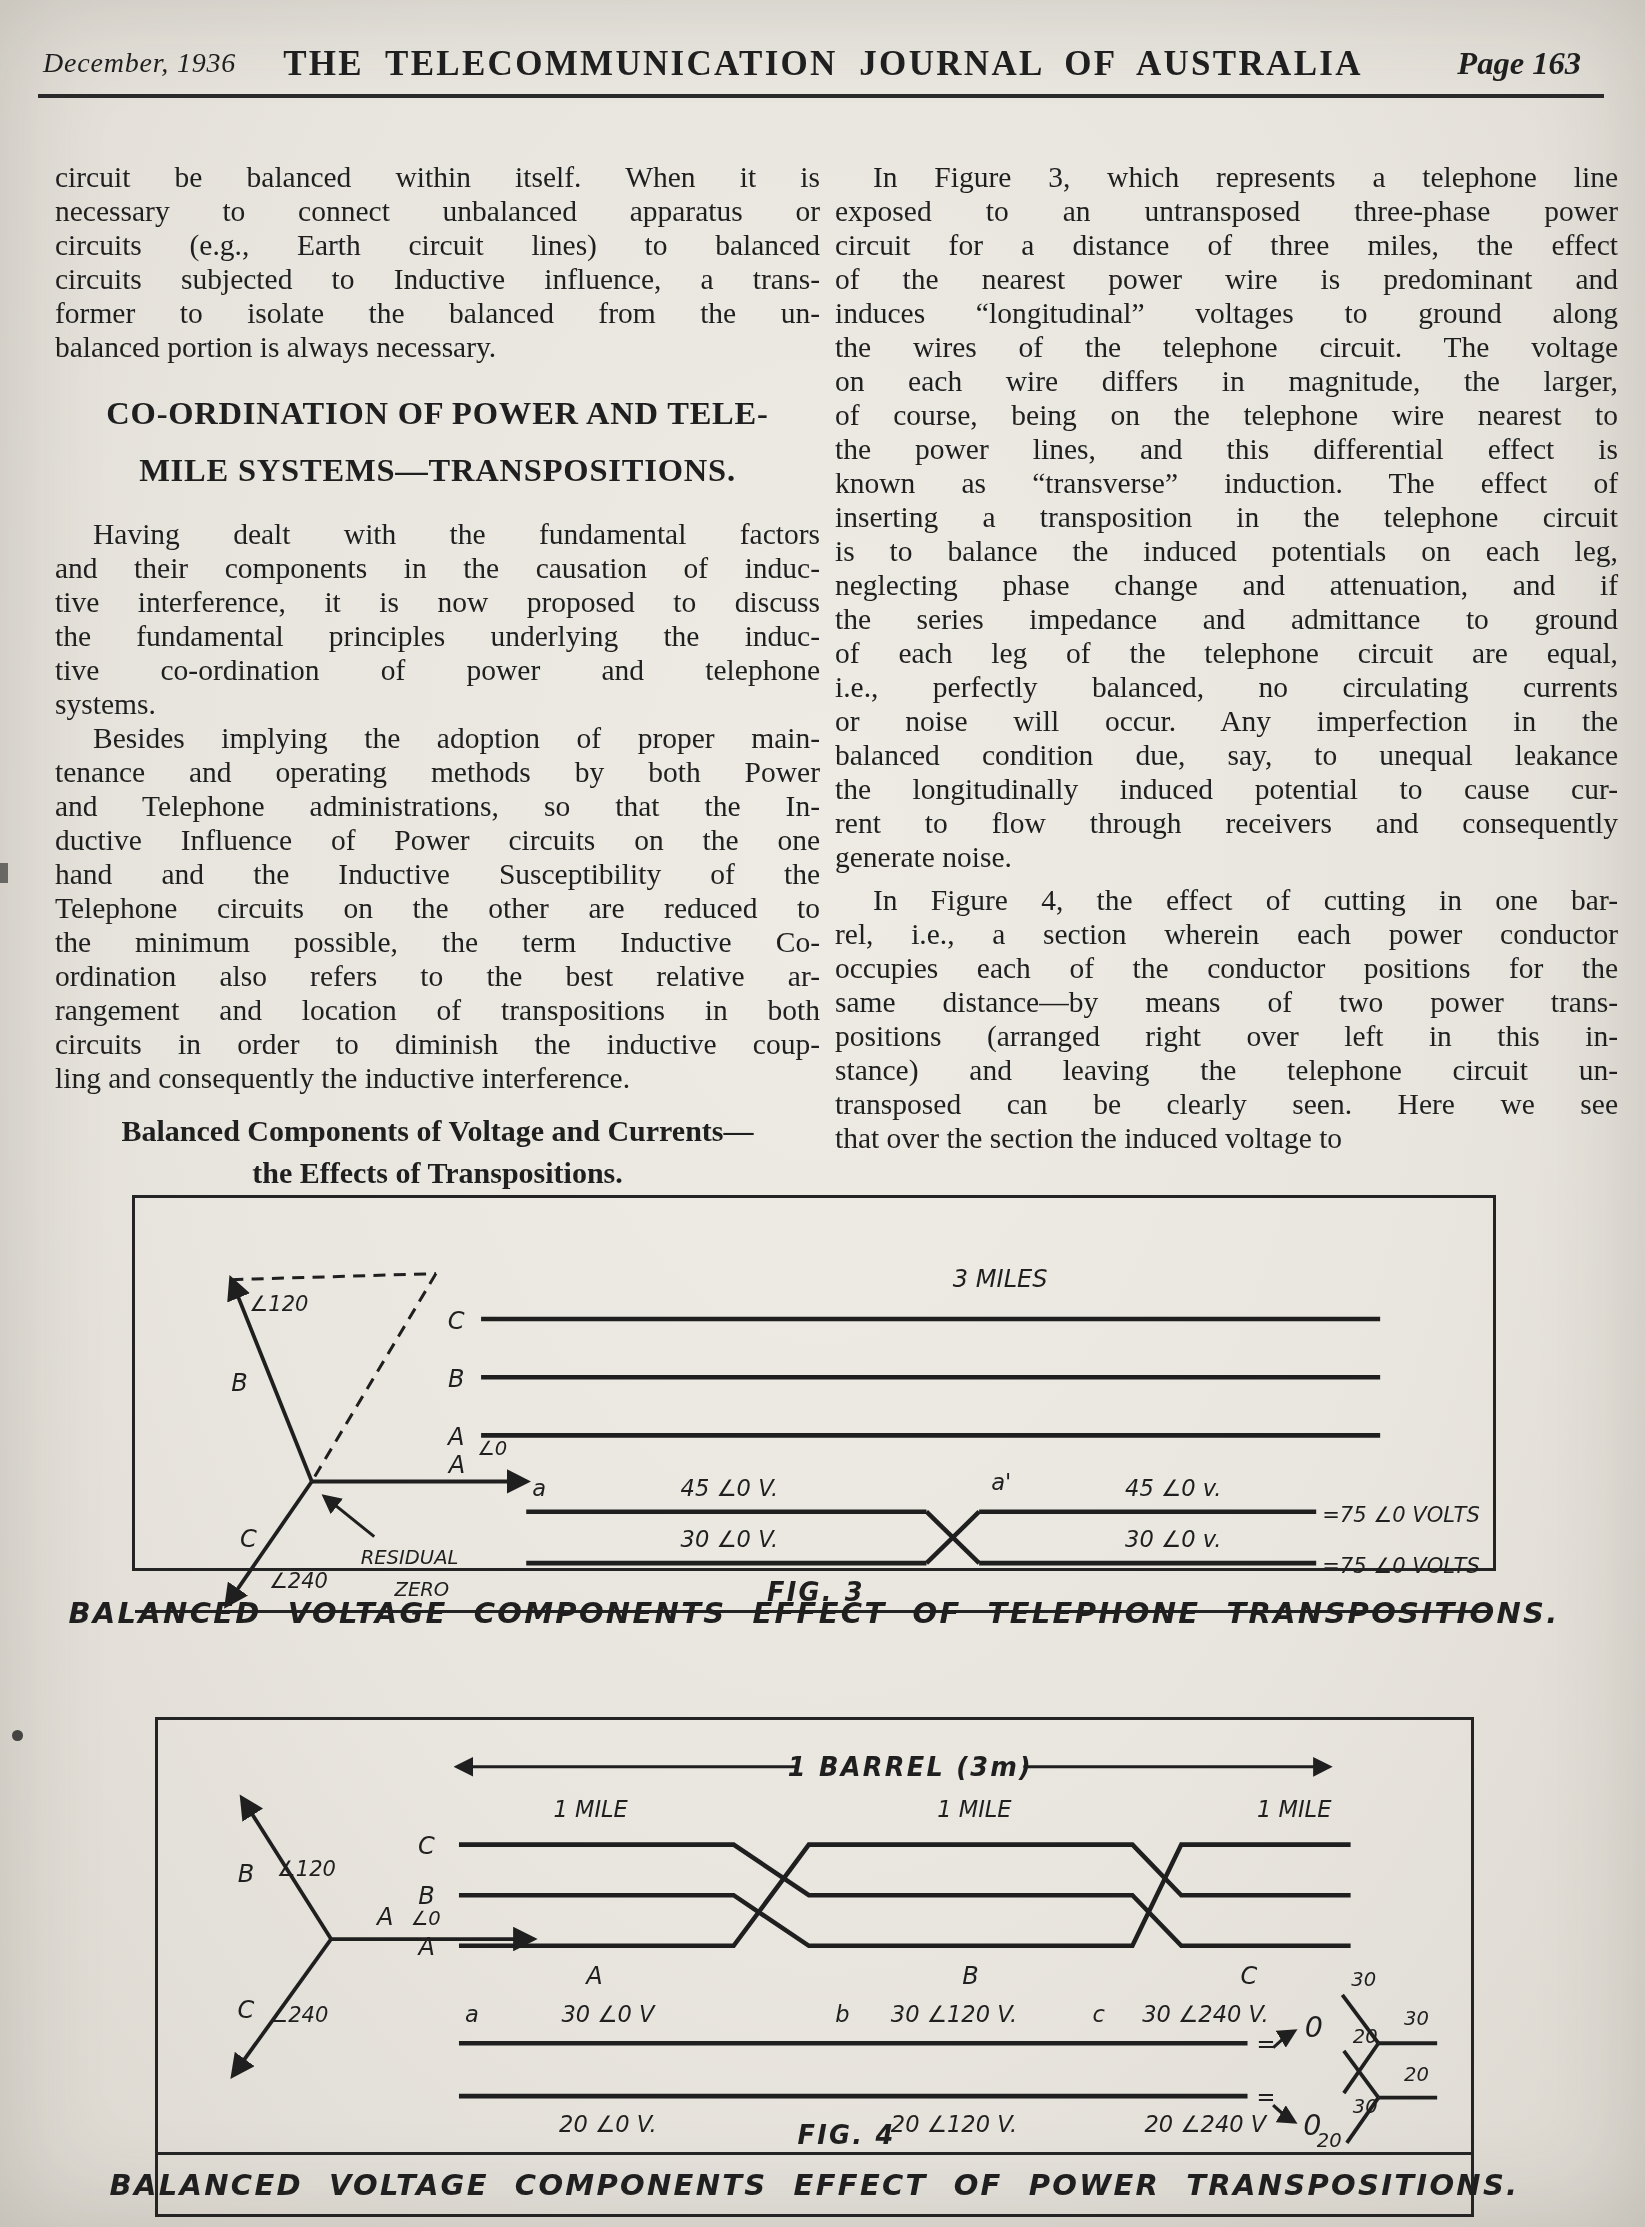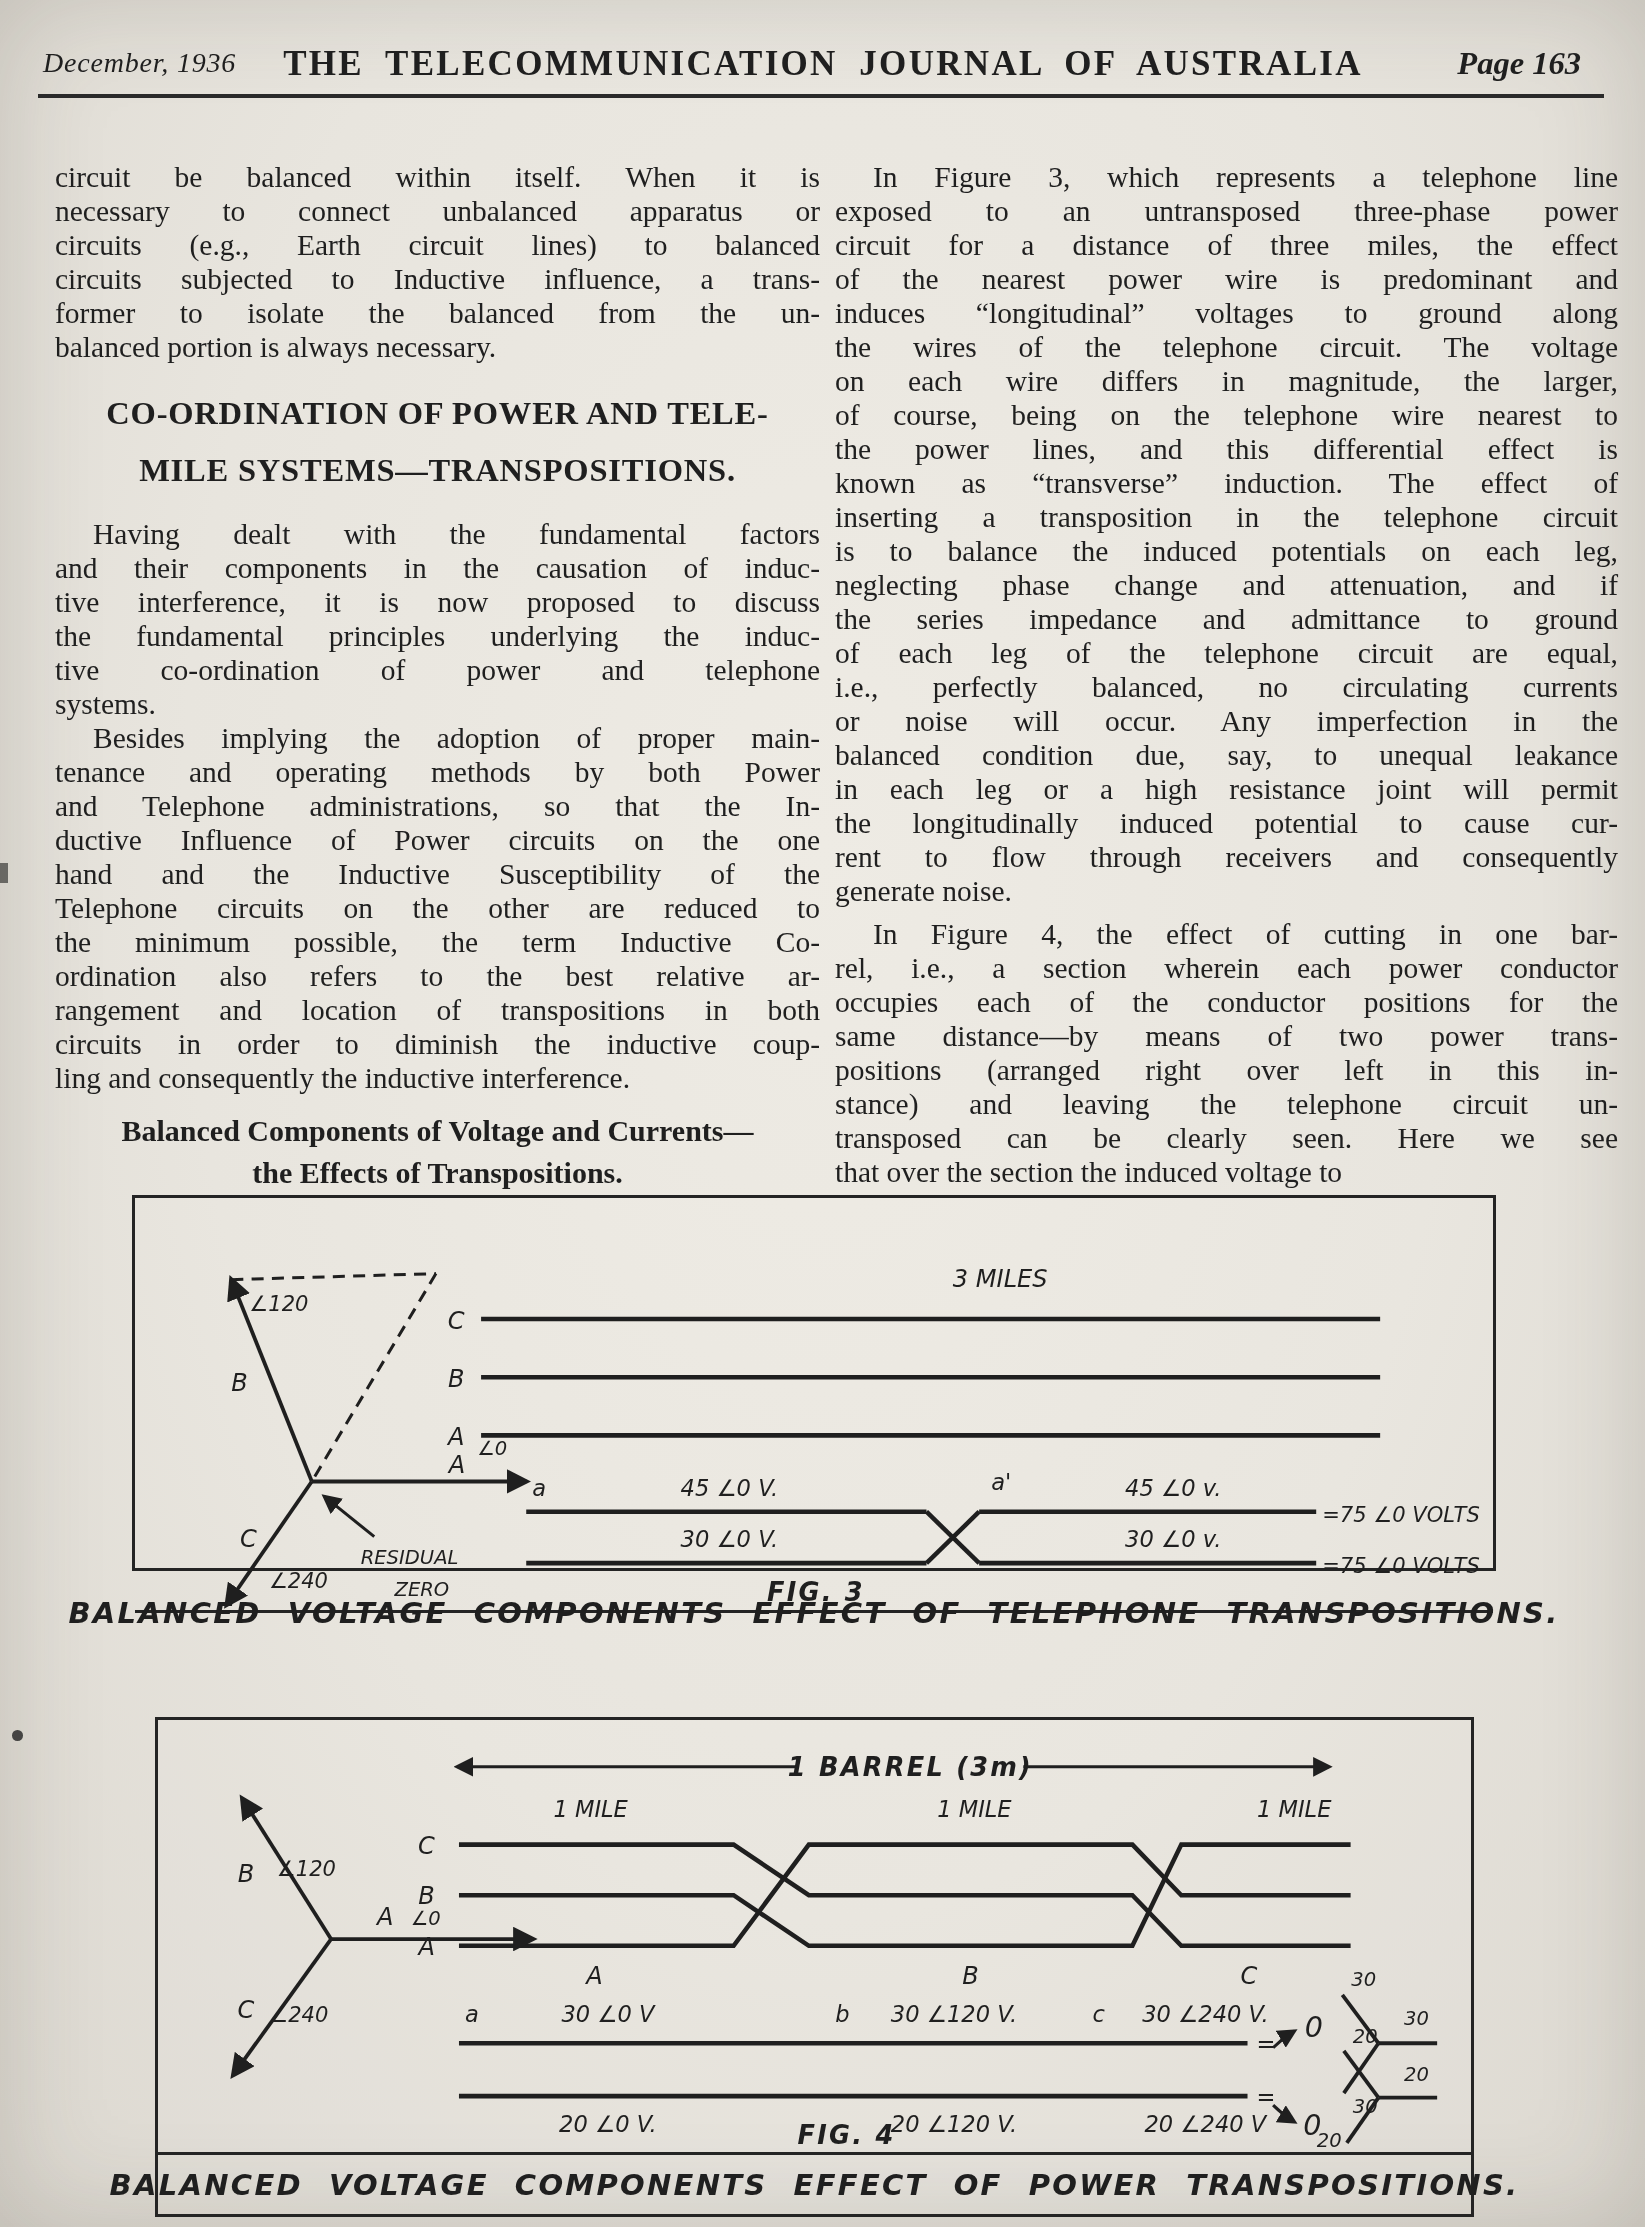"in each leg or a" div.ln { html: <div>in each leg or a high resistance joint will permit</div> -> none }
